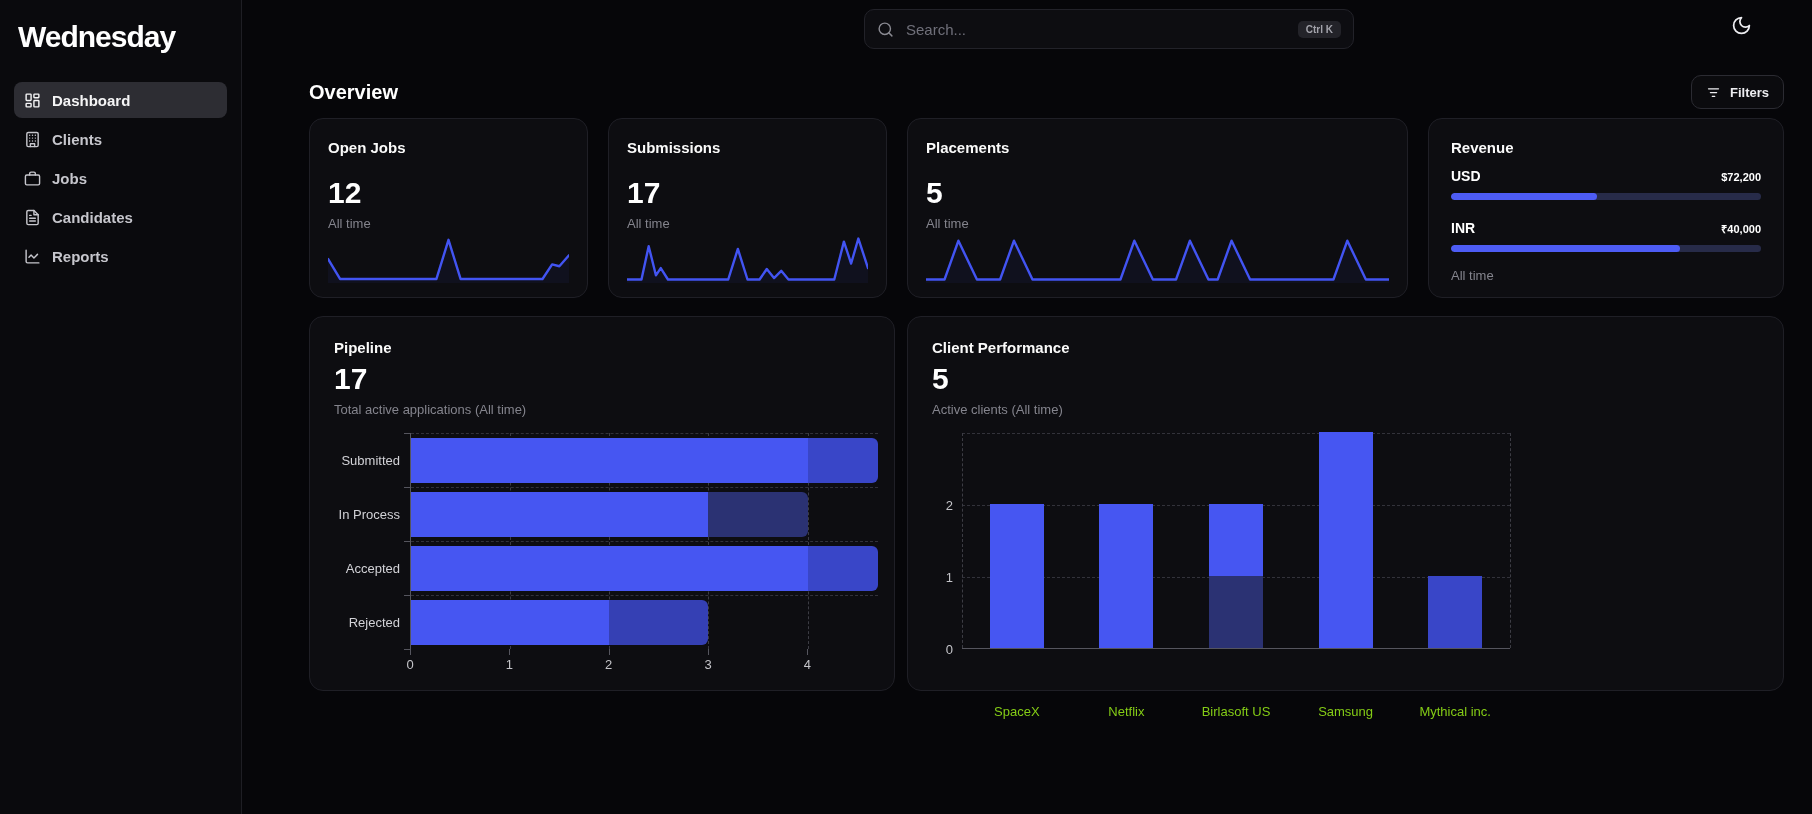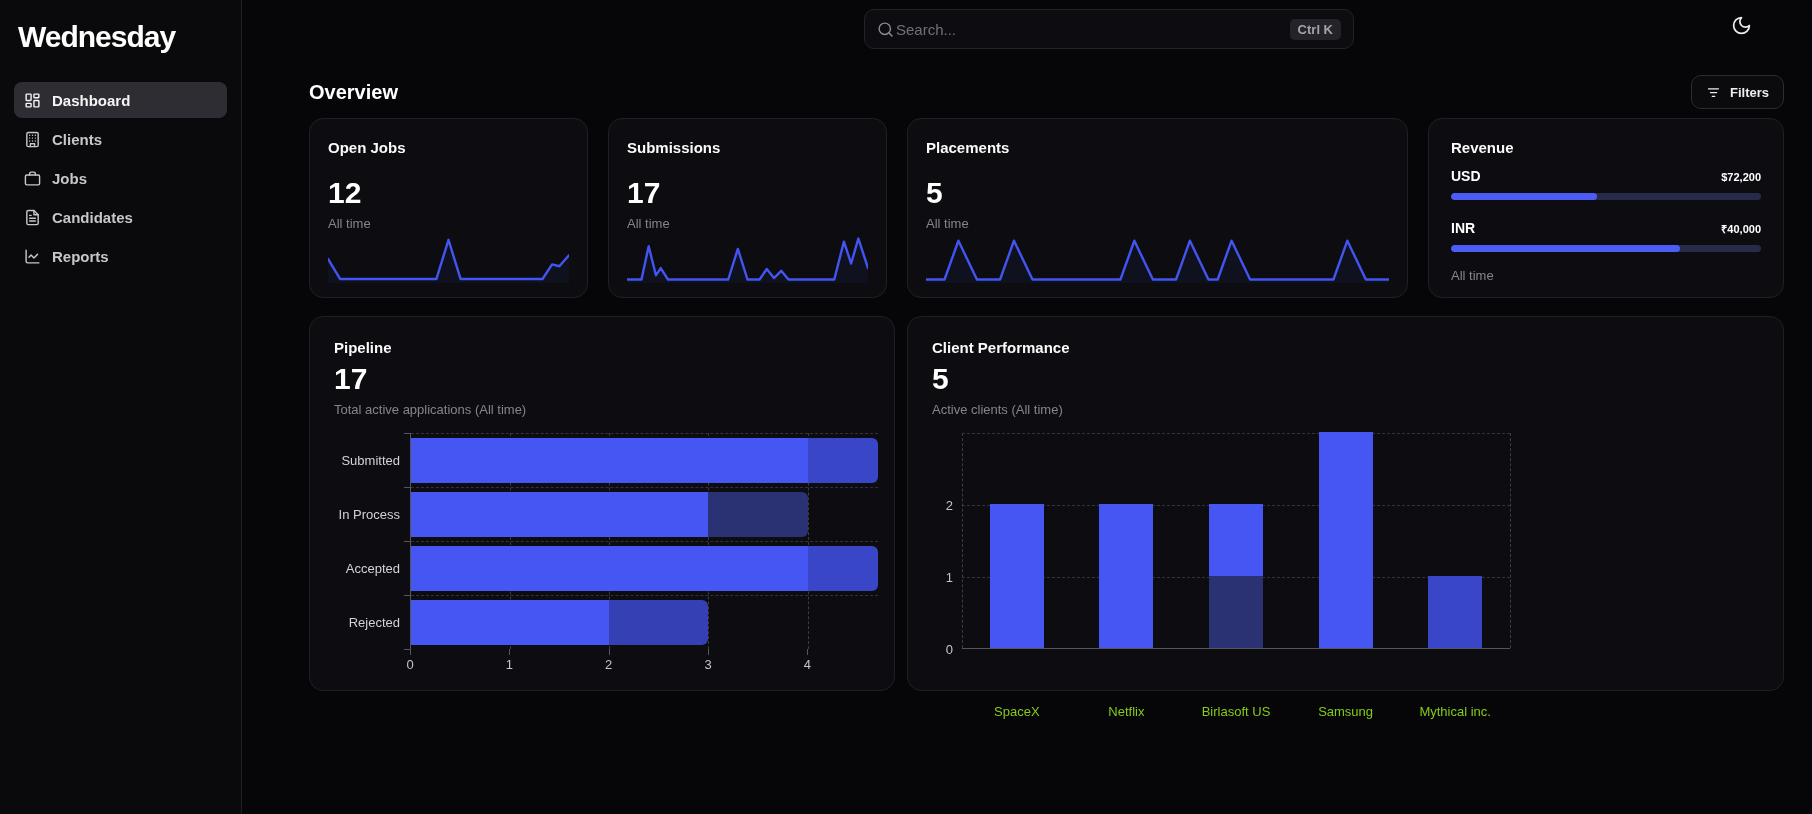"Search..." .search { gap: none -> 10px }
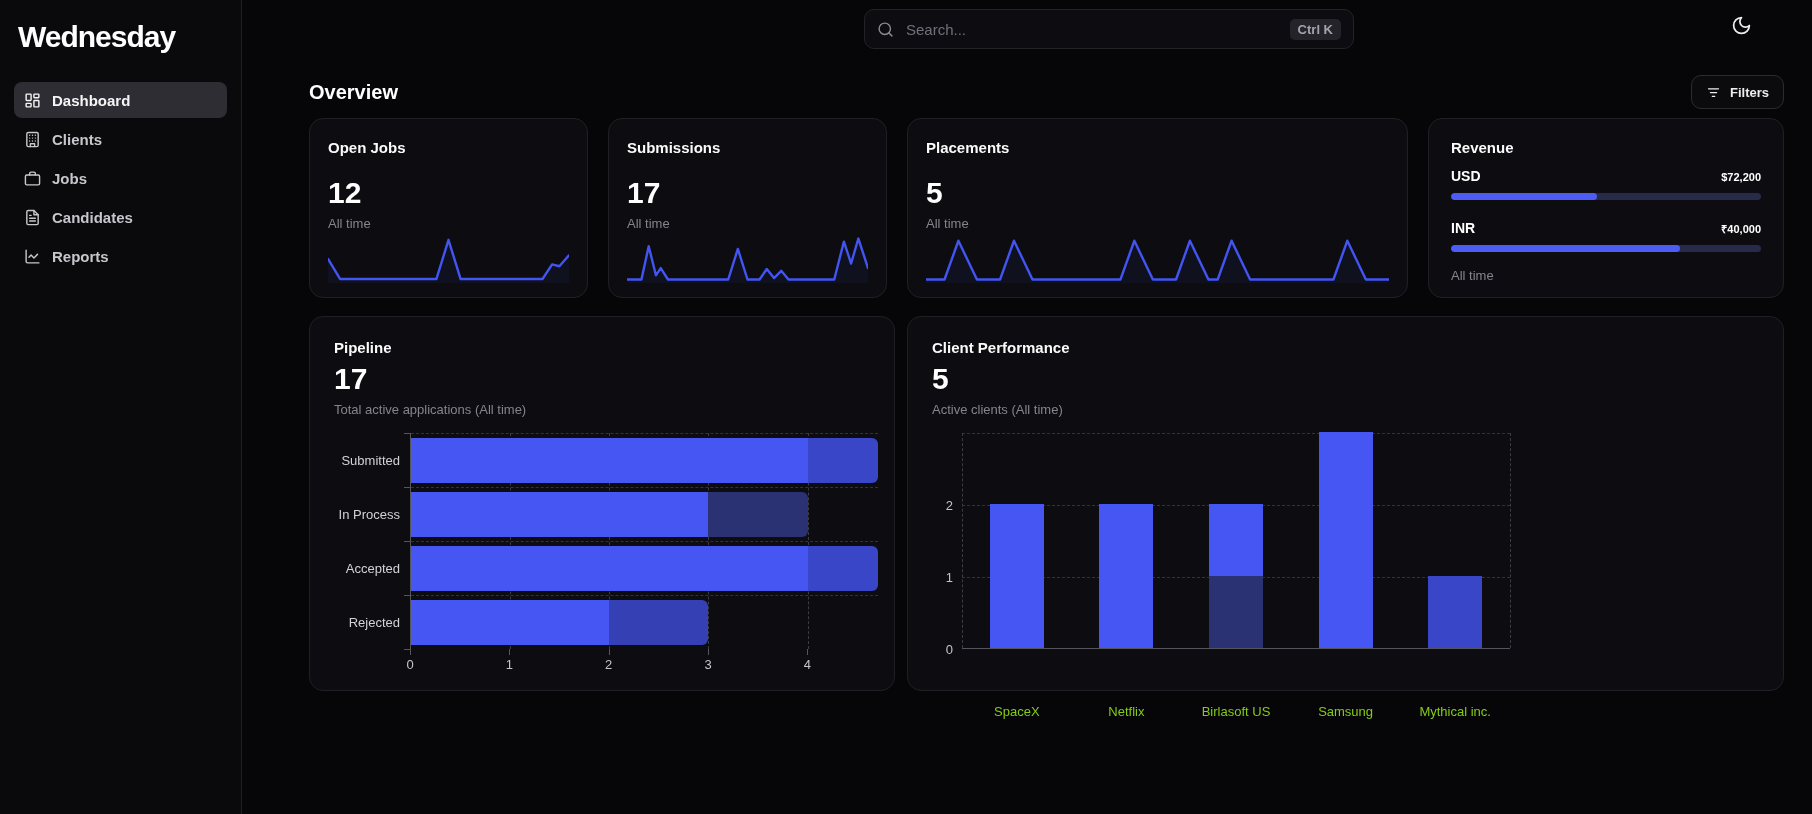"Ctrl K" .kbd { font-size: 13px -> 10px }
